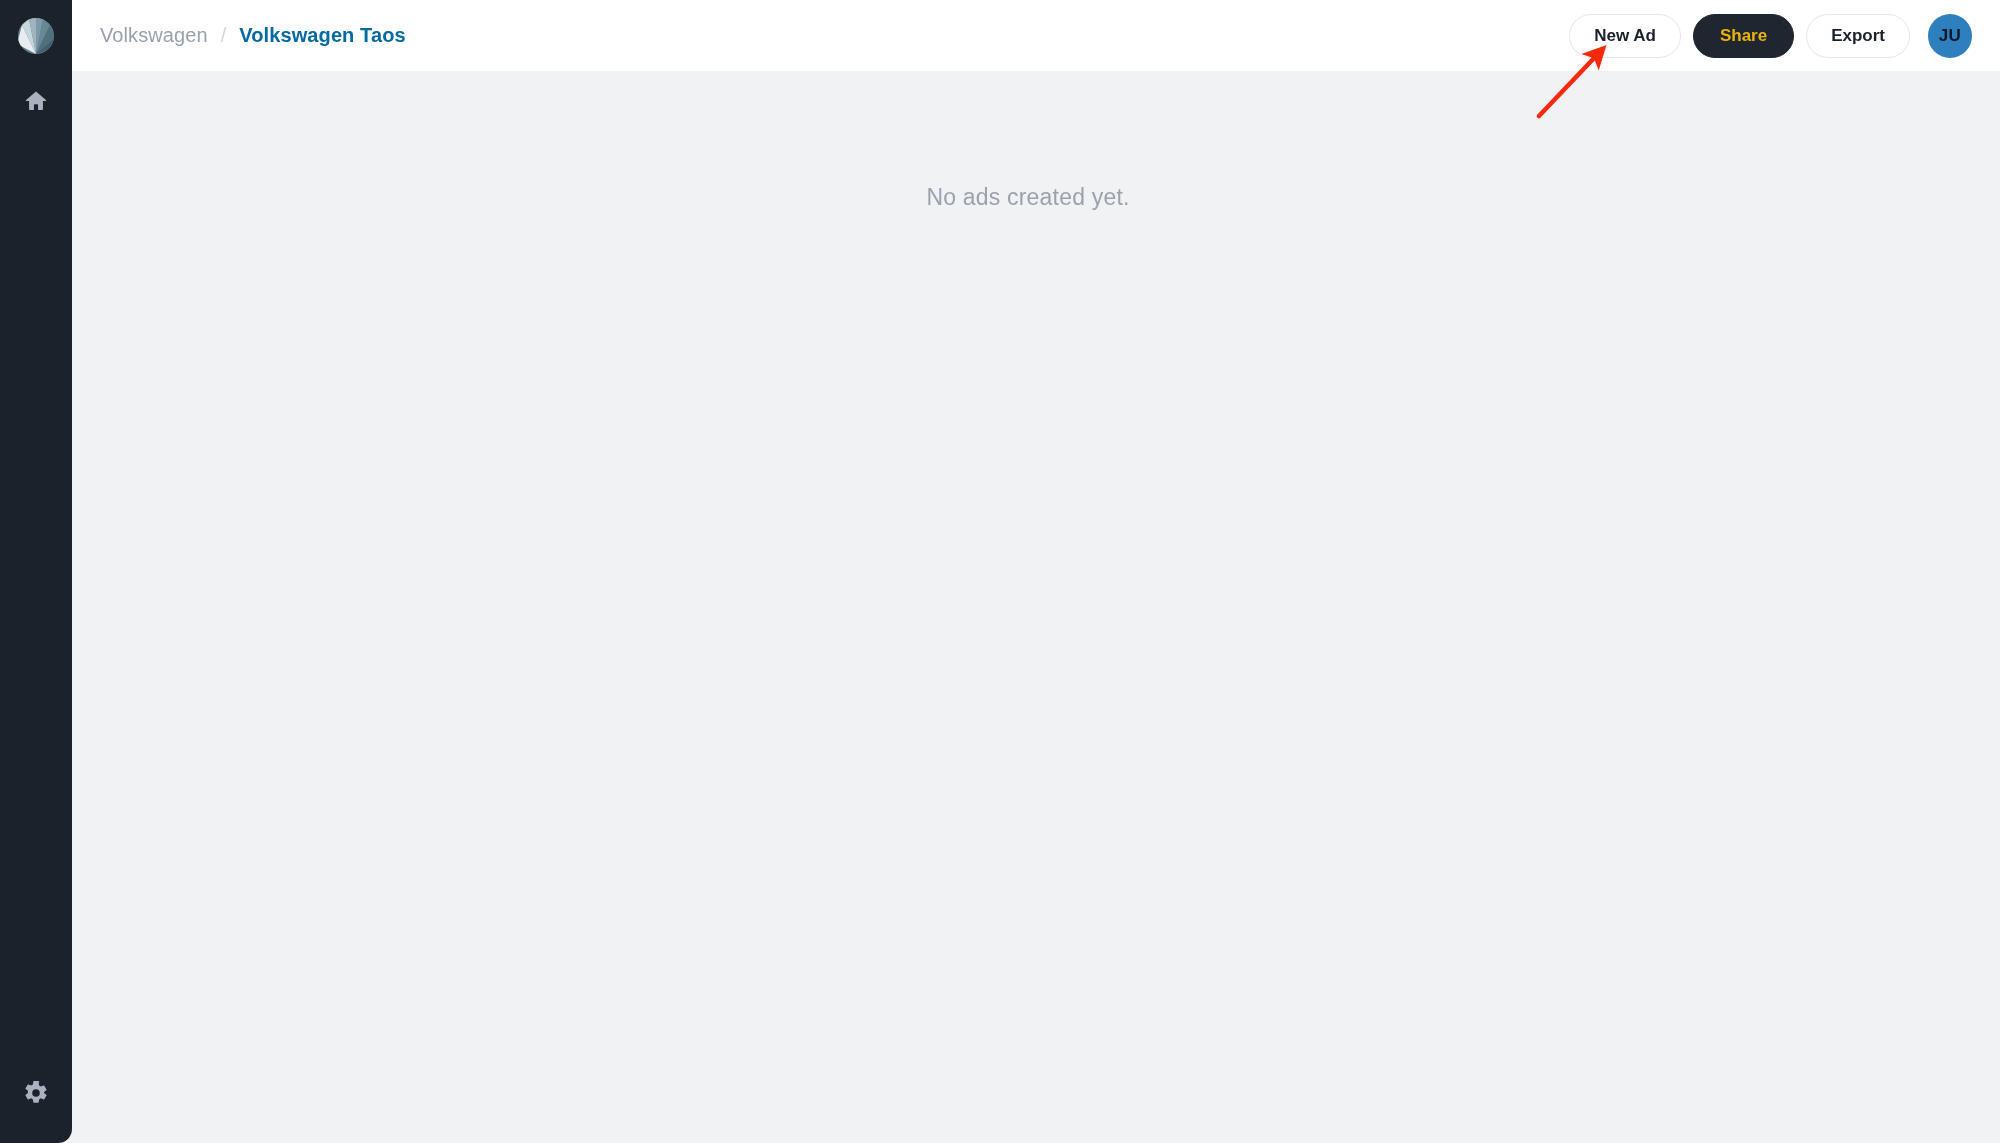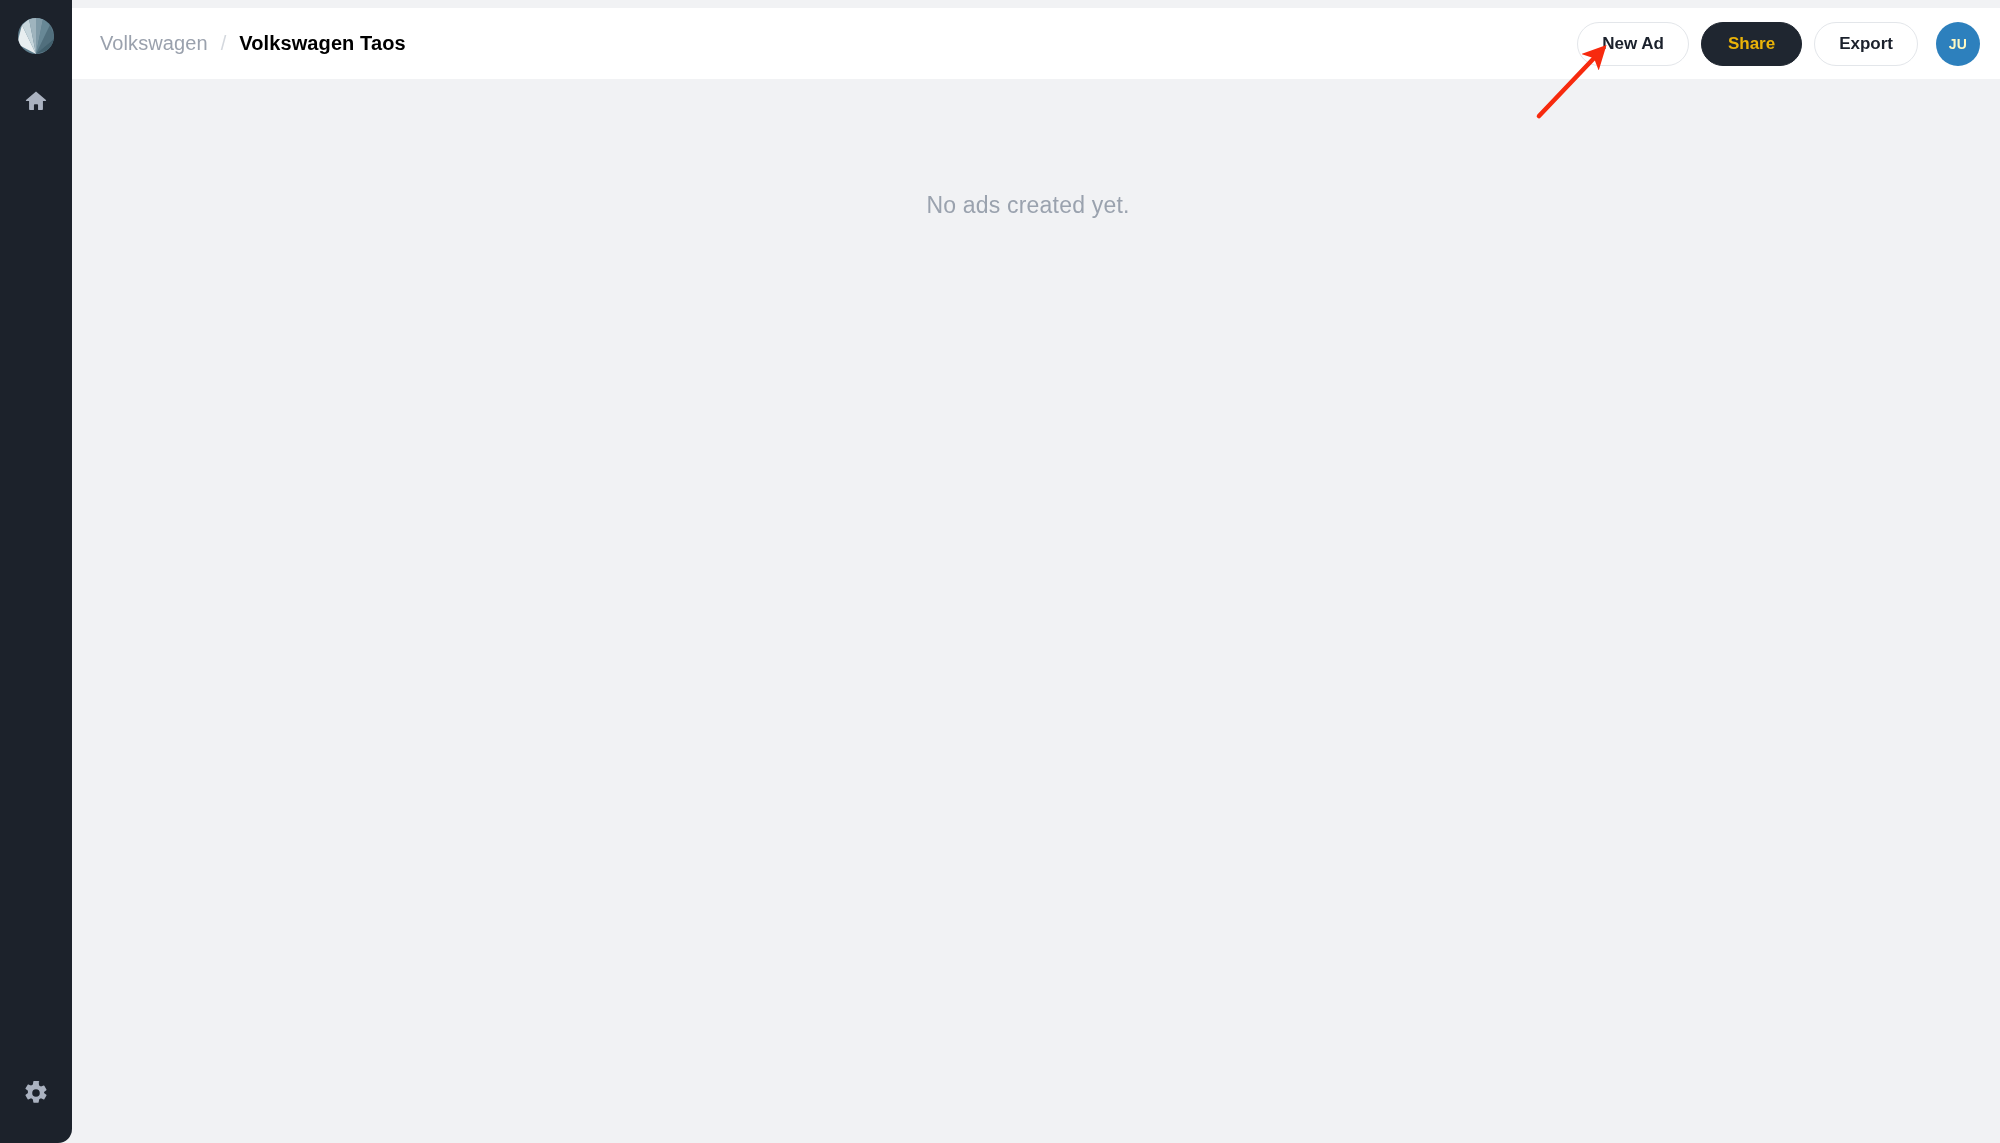"Volkswagen" .topbar { margin-top: 8px -> none; padding: 0 20px 0 28px -> 0 28px 0 28px }
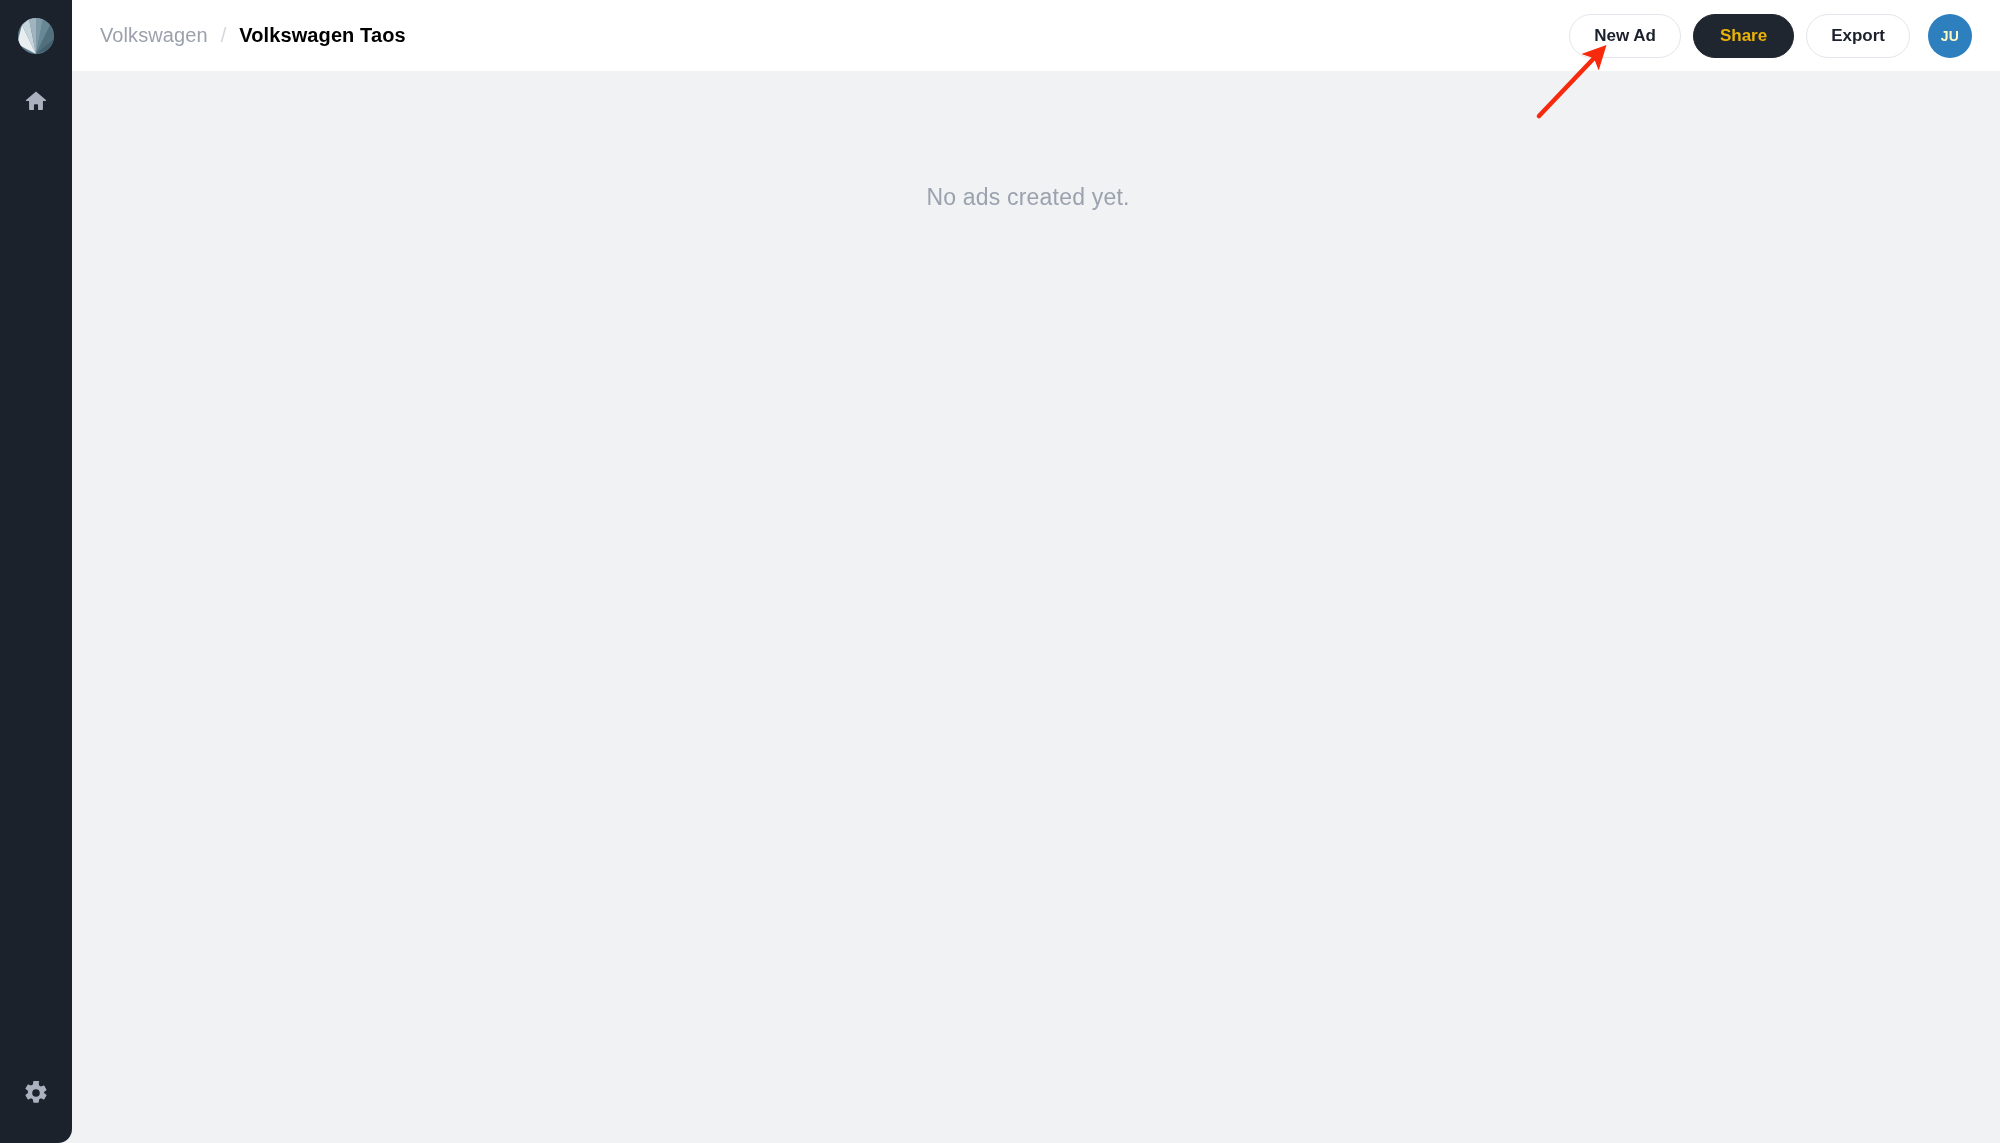"Volkswagen Taos" .crumb-current { color: #000000 -> #0369a1 }
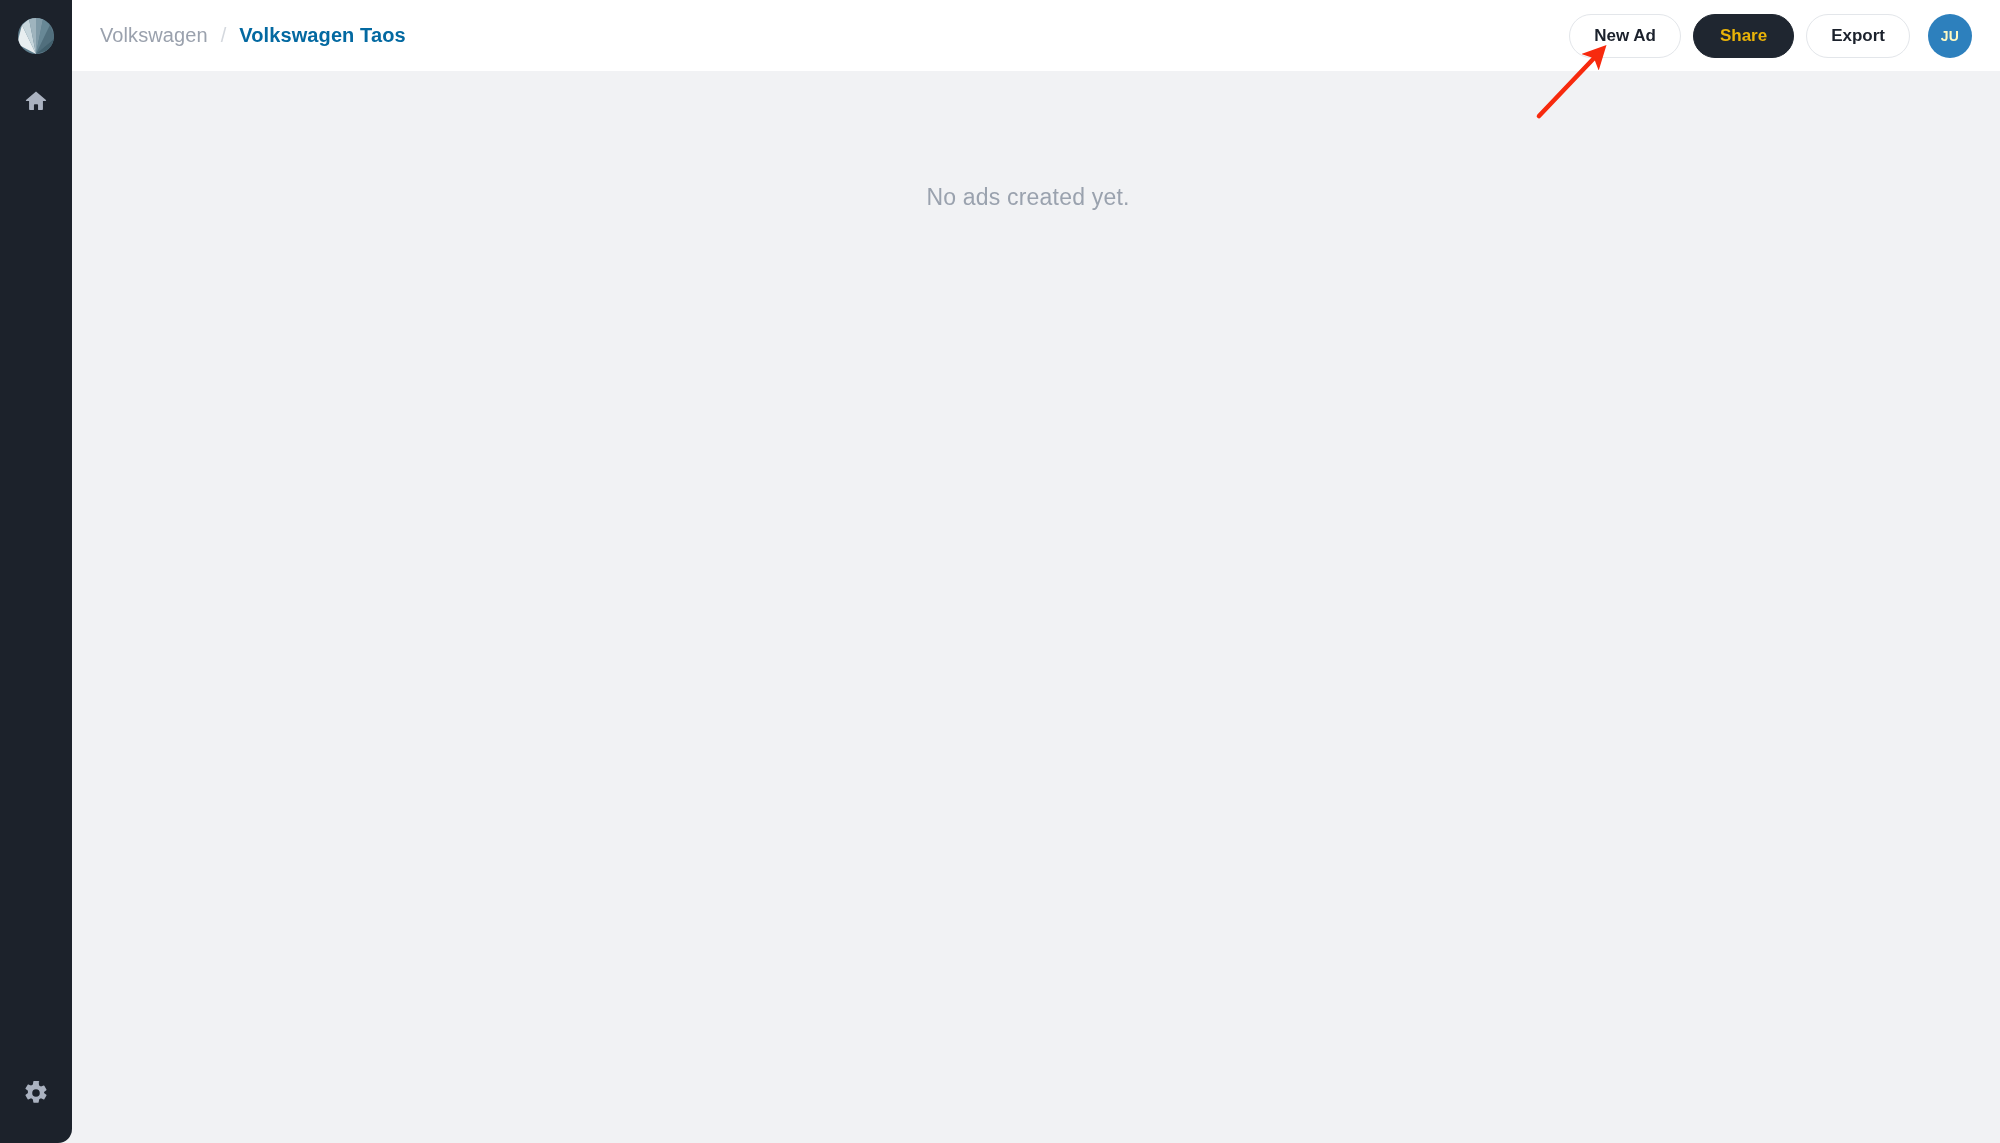"JU" .avatar { color: #fef9c3 -> #0f172a; font-size: 14px -> 17px }
